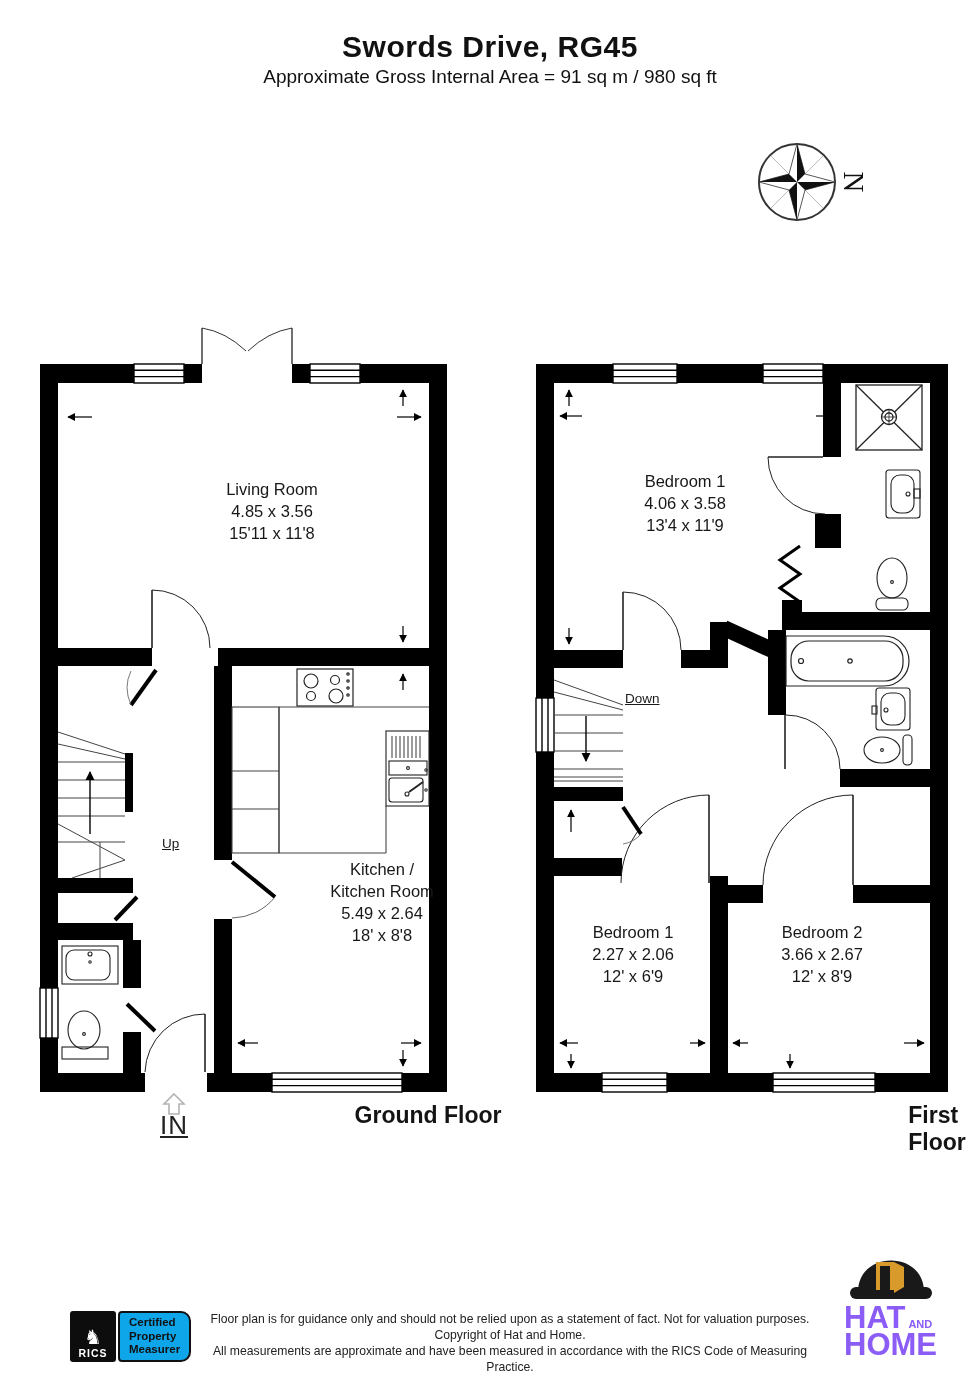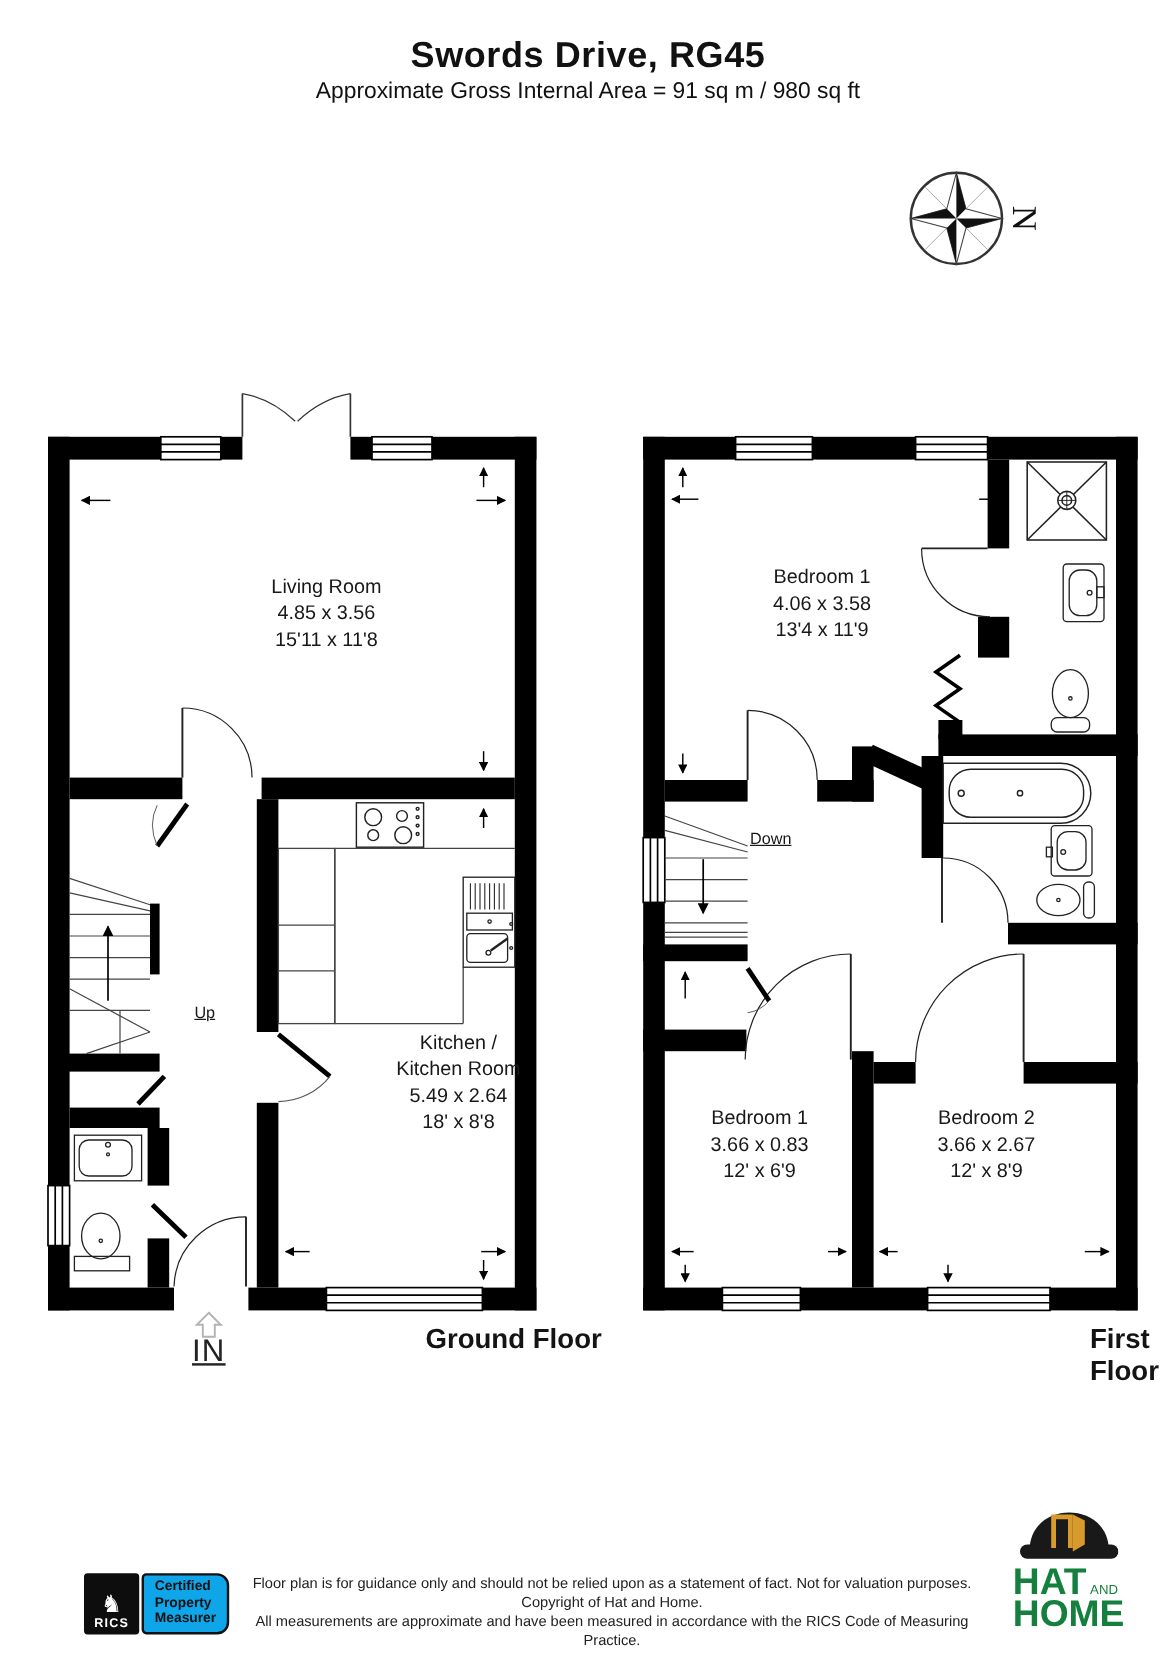"3.66 x 0.83" div { text: 3.66 x 0.83 -> 2.27 x 2.06 }
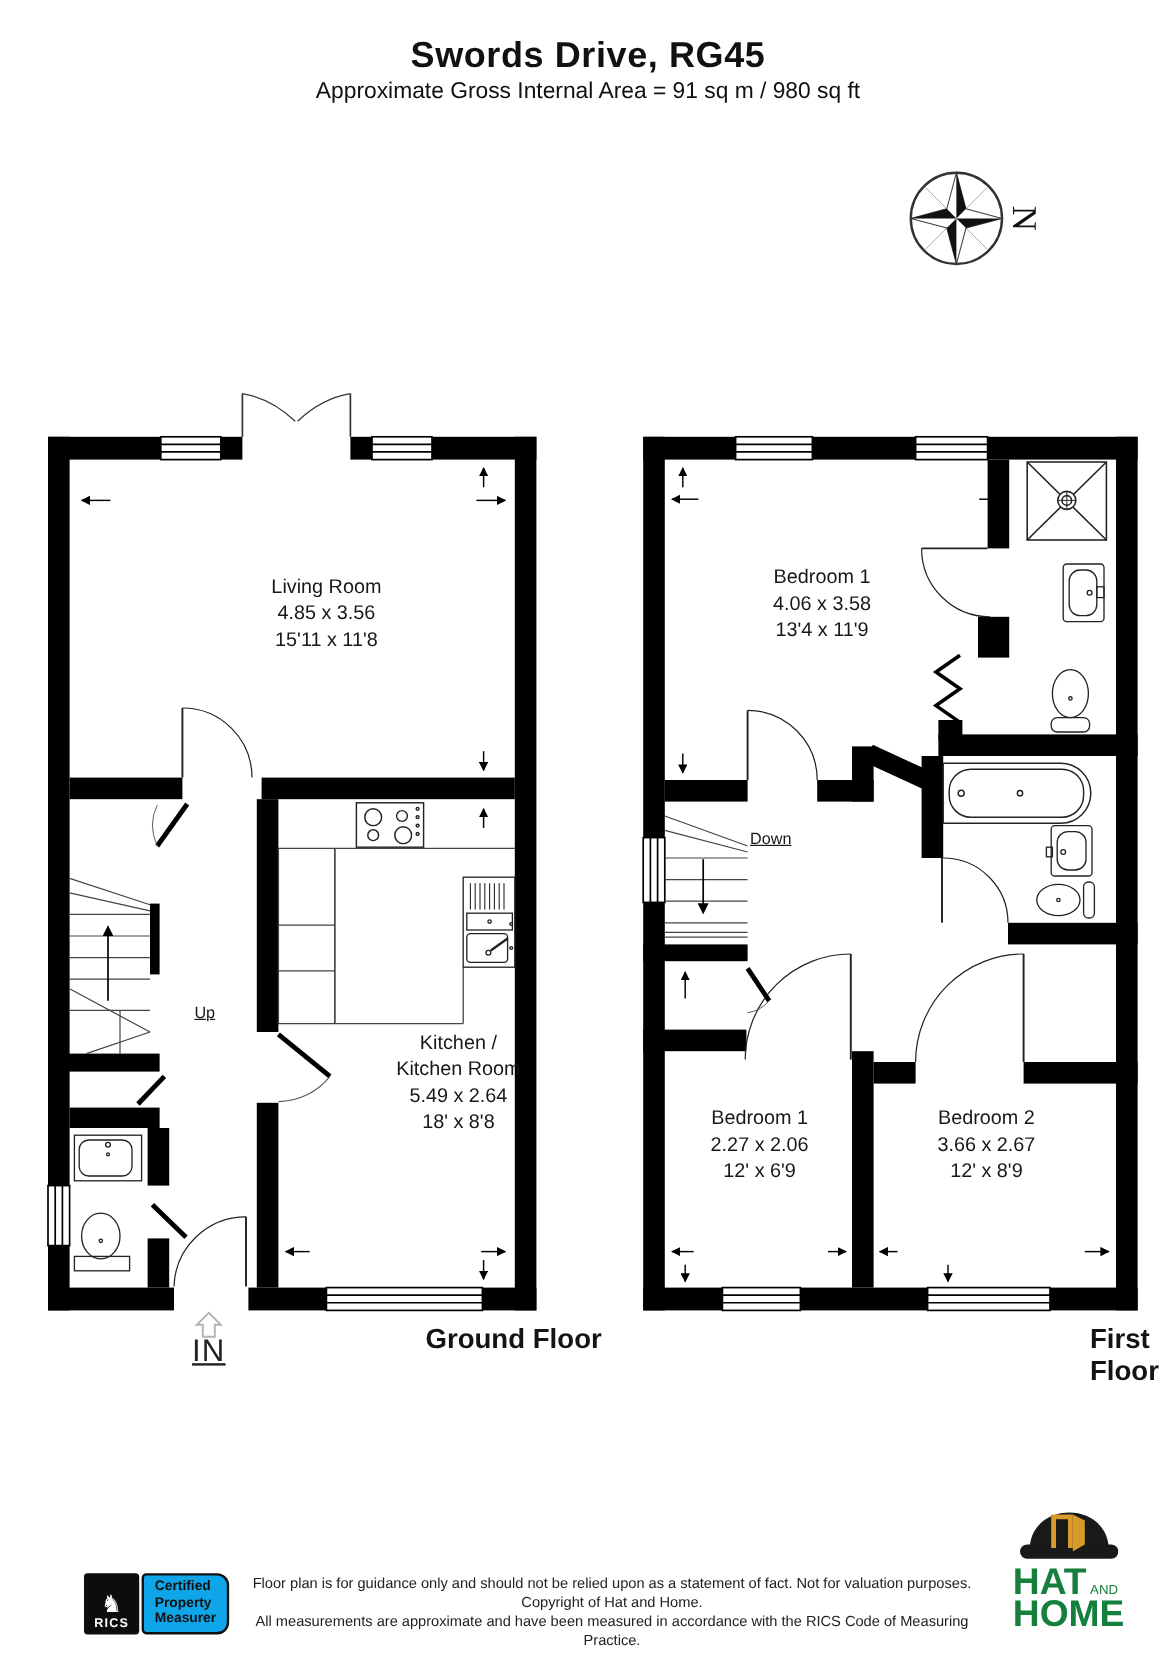"HAT" .brand-text { color: #15803d -> #8b5cf6 }
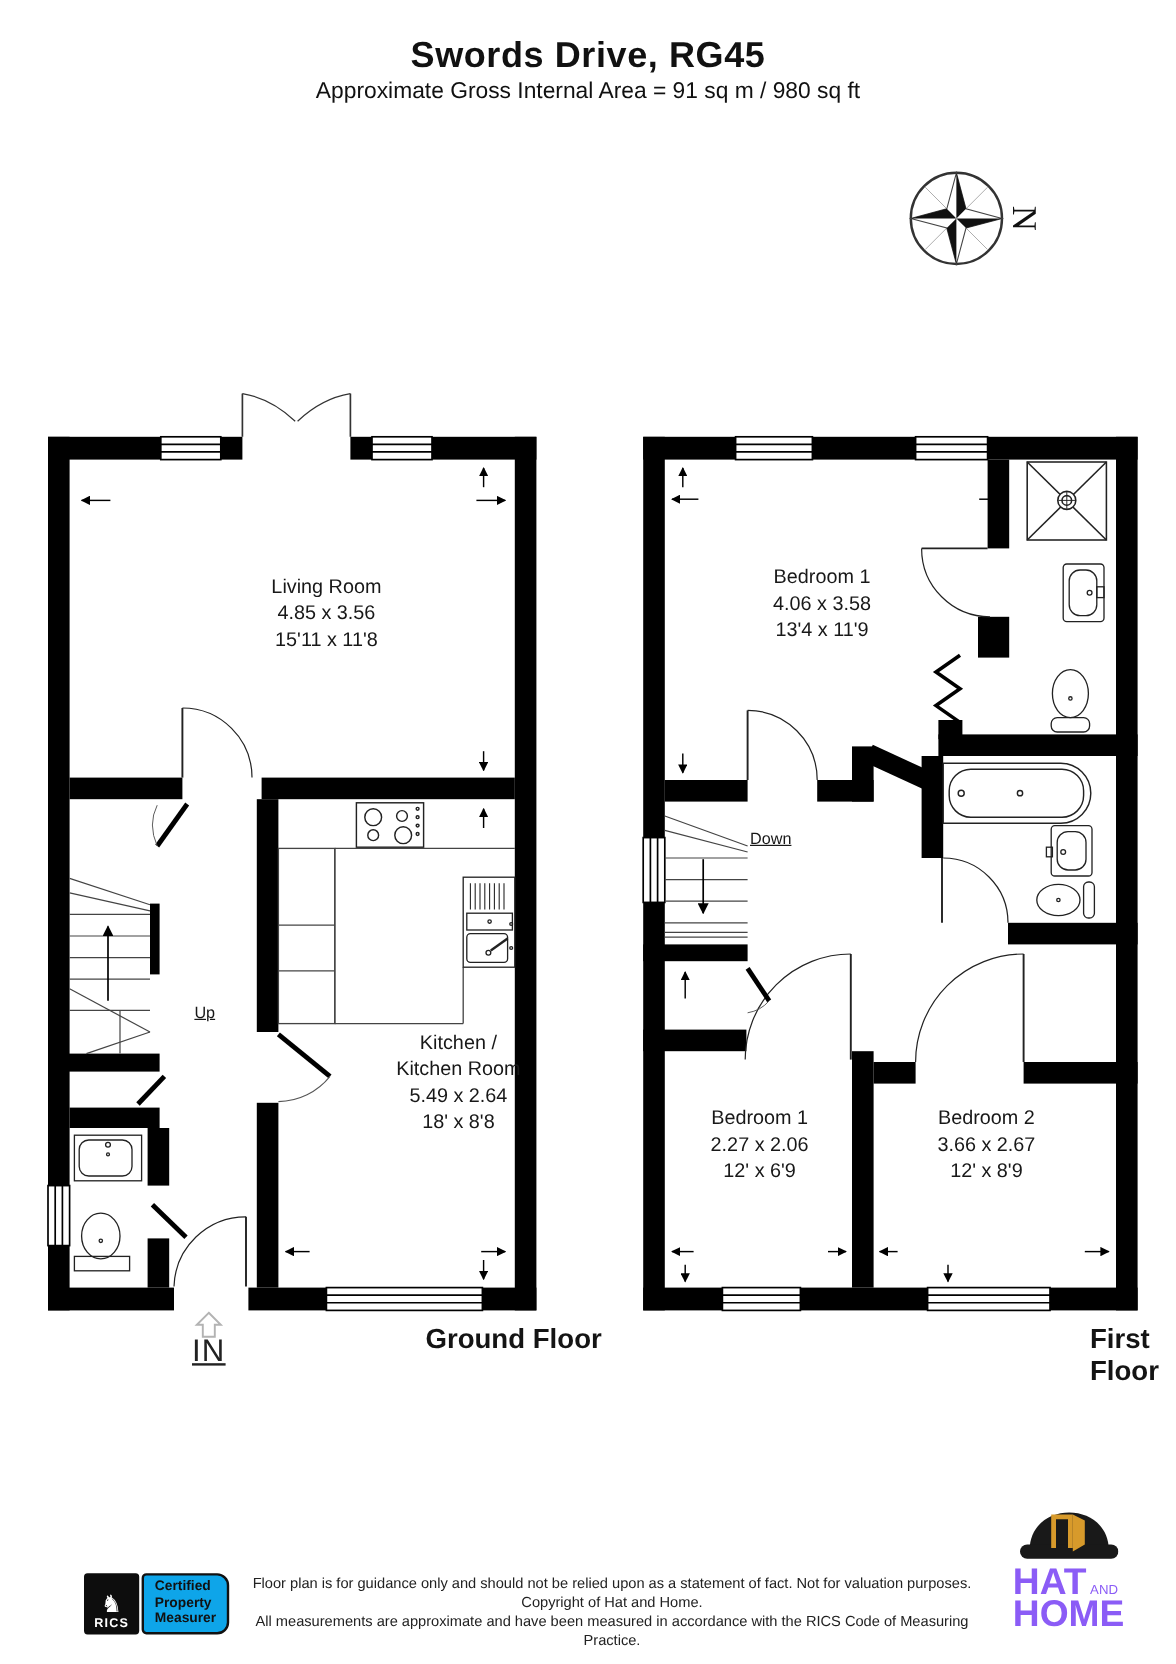"AND" .brand-and { font-weight: 400 -> 700 }
